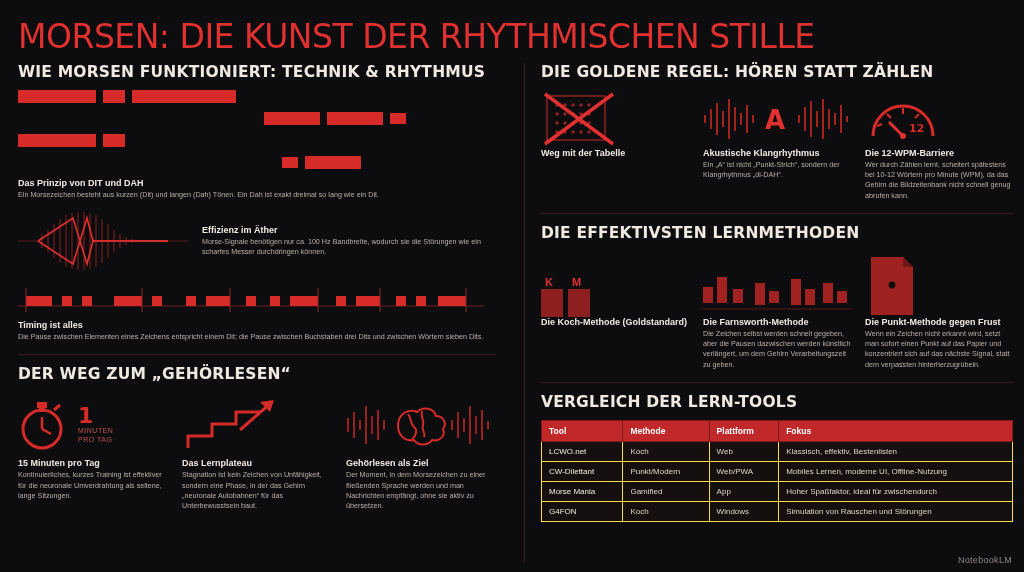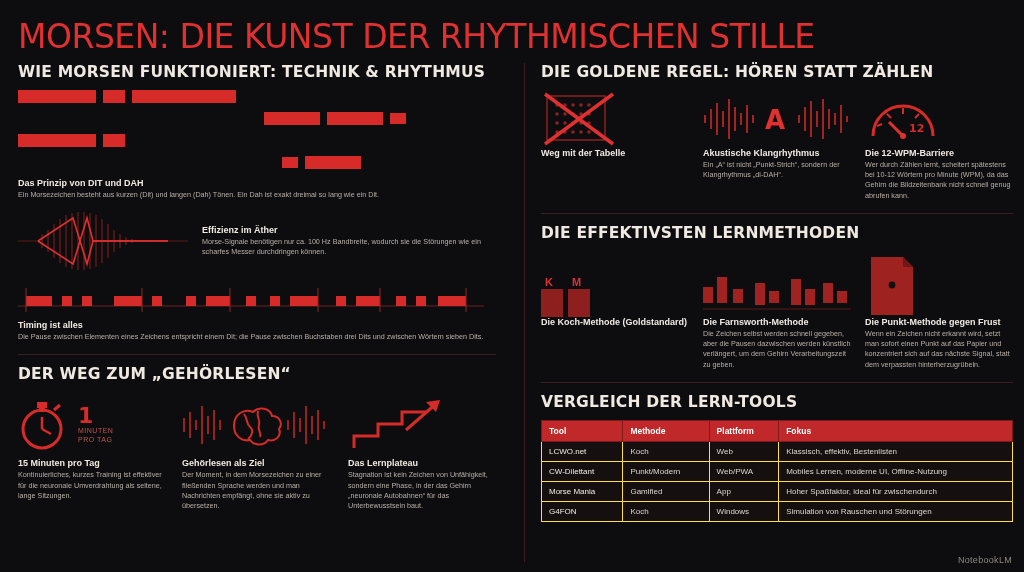"Gehörlesen als Ziel" div.tu { order: before "Das Lernplateau" -> after "Das Lernplateau" }
